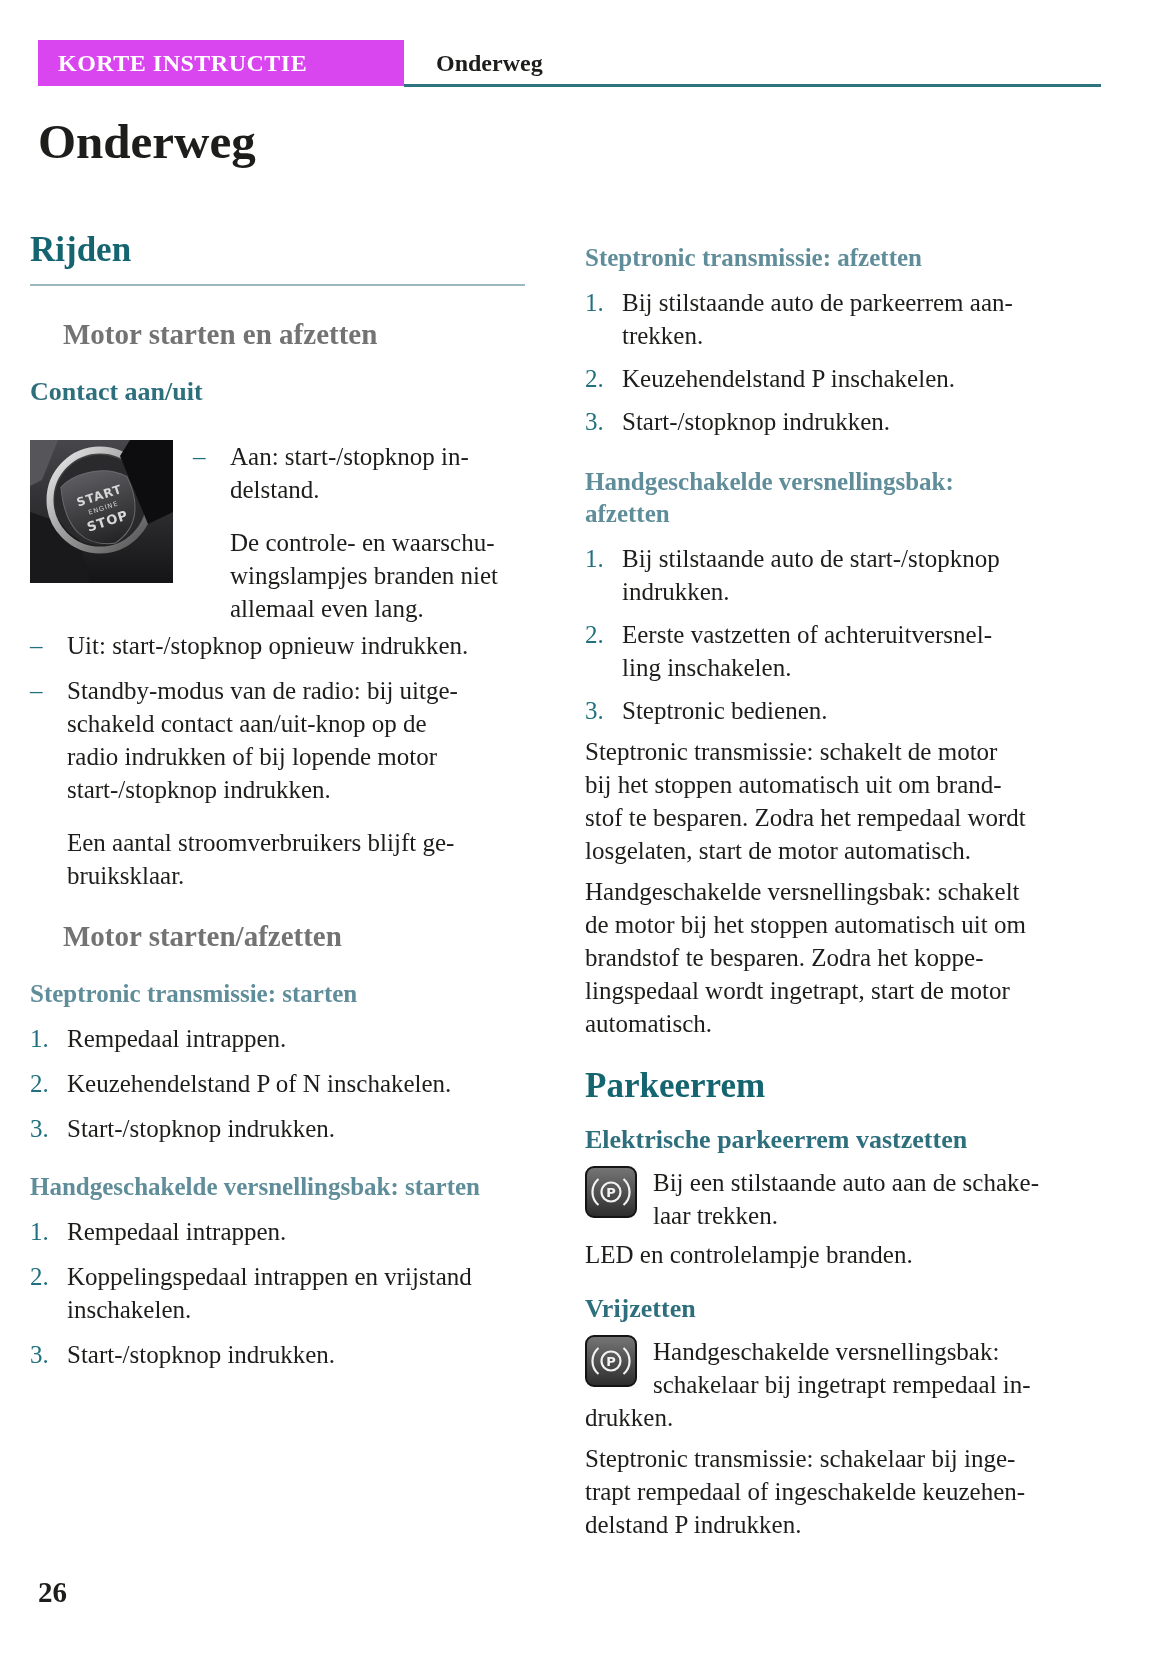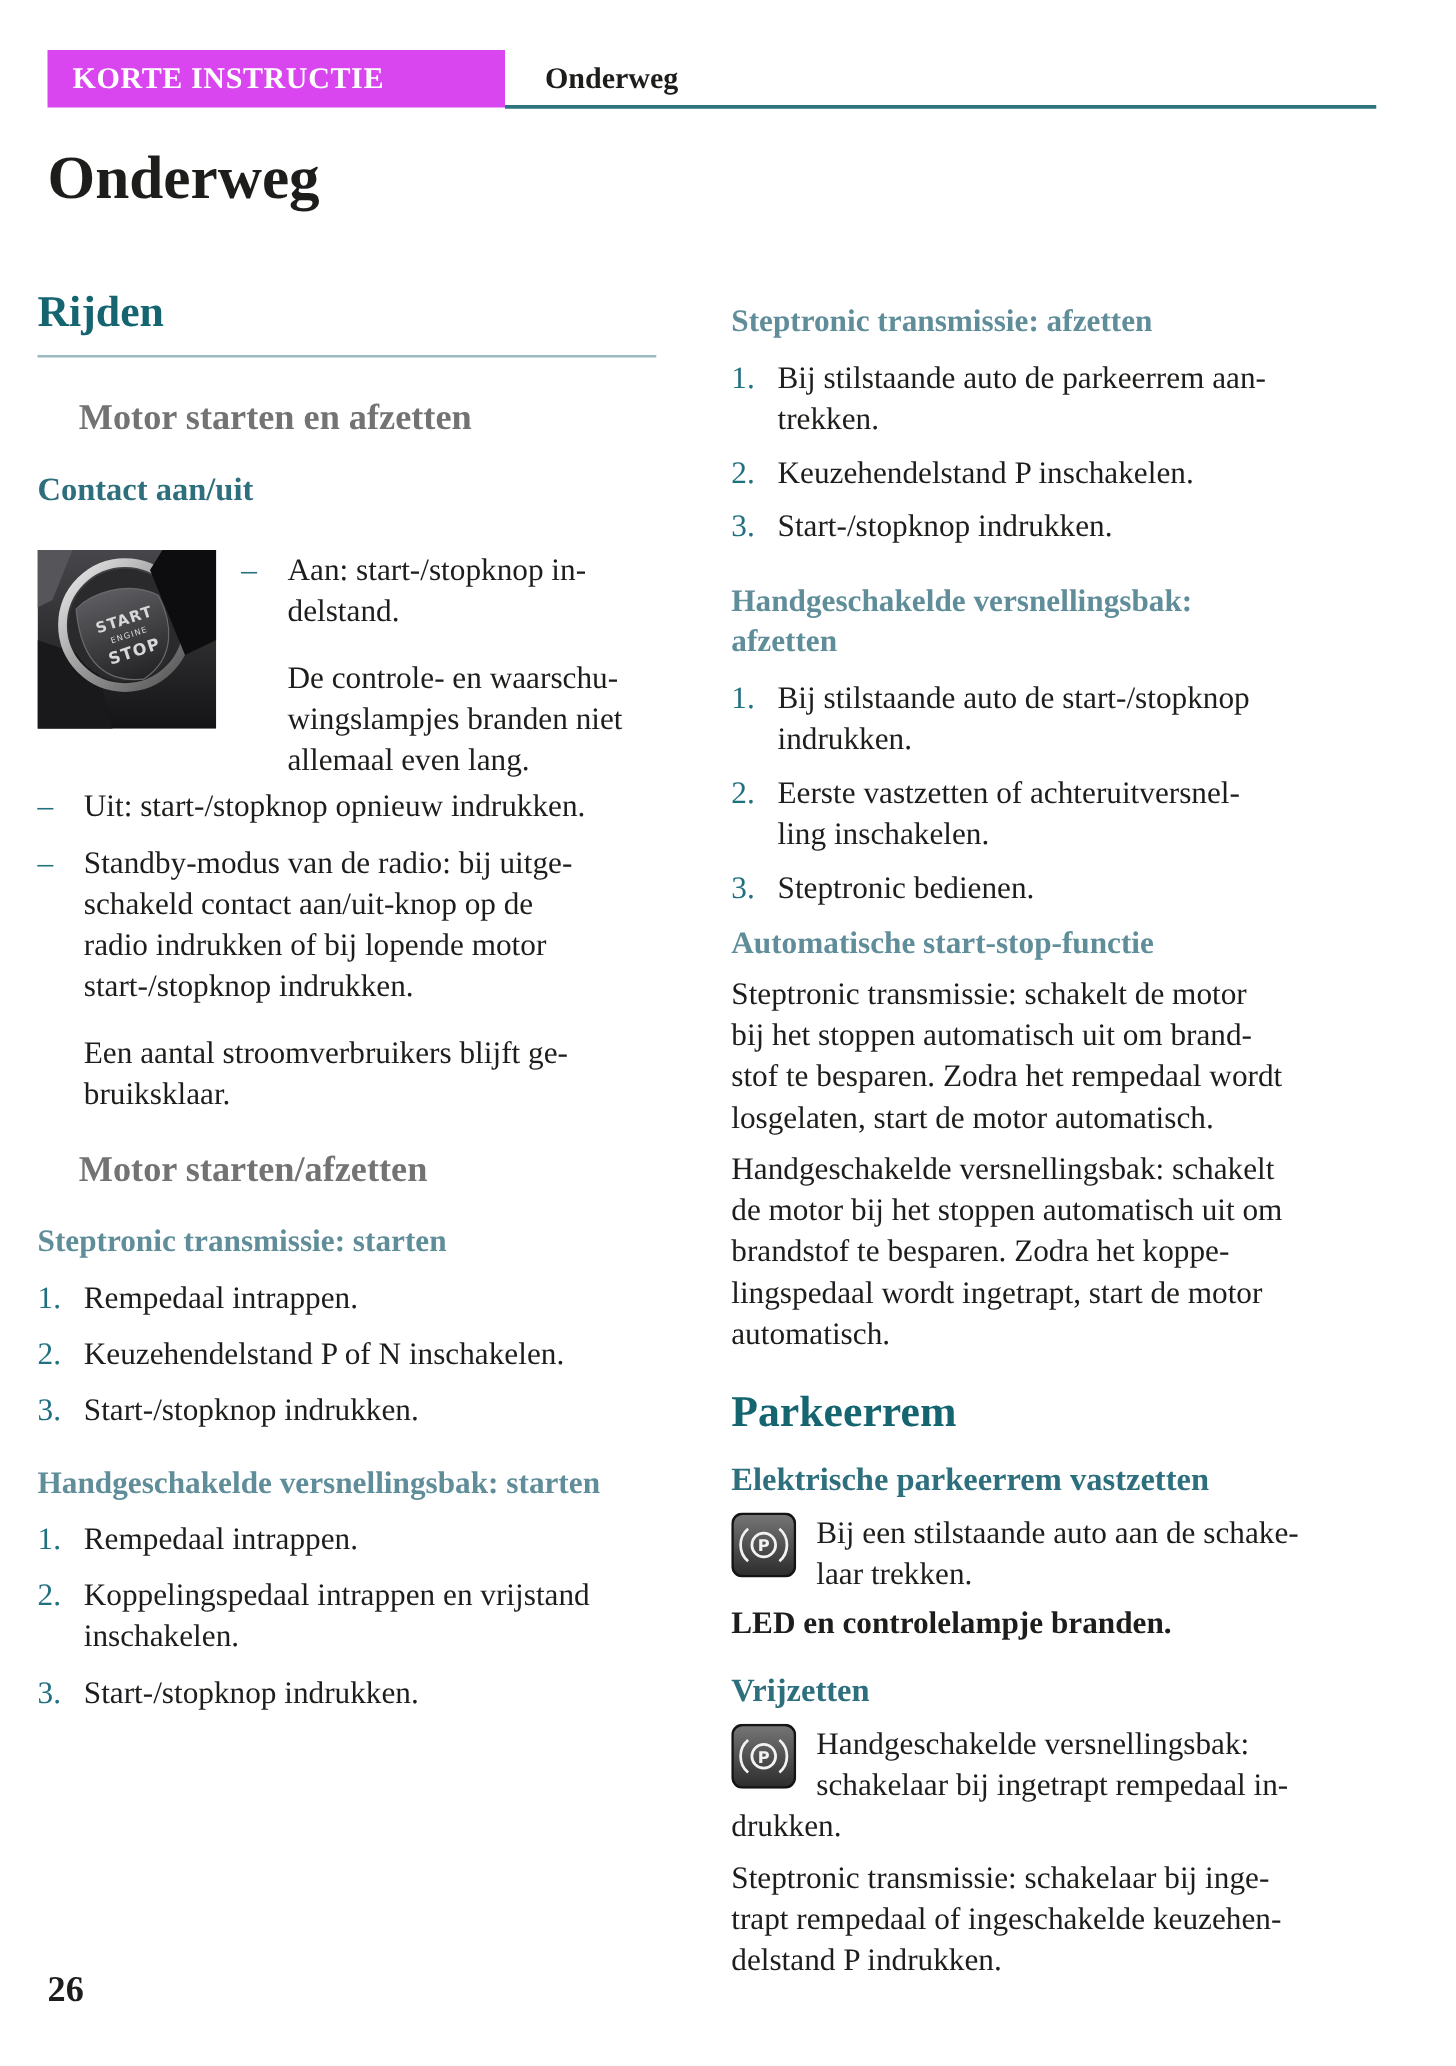"Automatische start-stop-functie" div.h5 { html: <div>Automatische start-stop-functie</div> -> none }
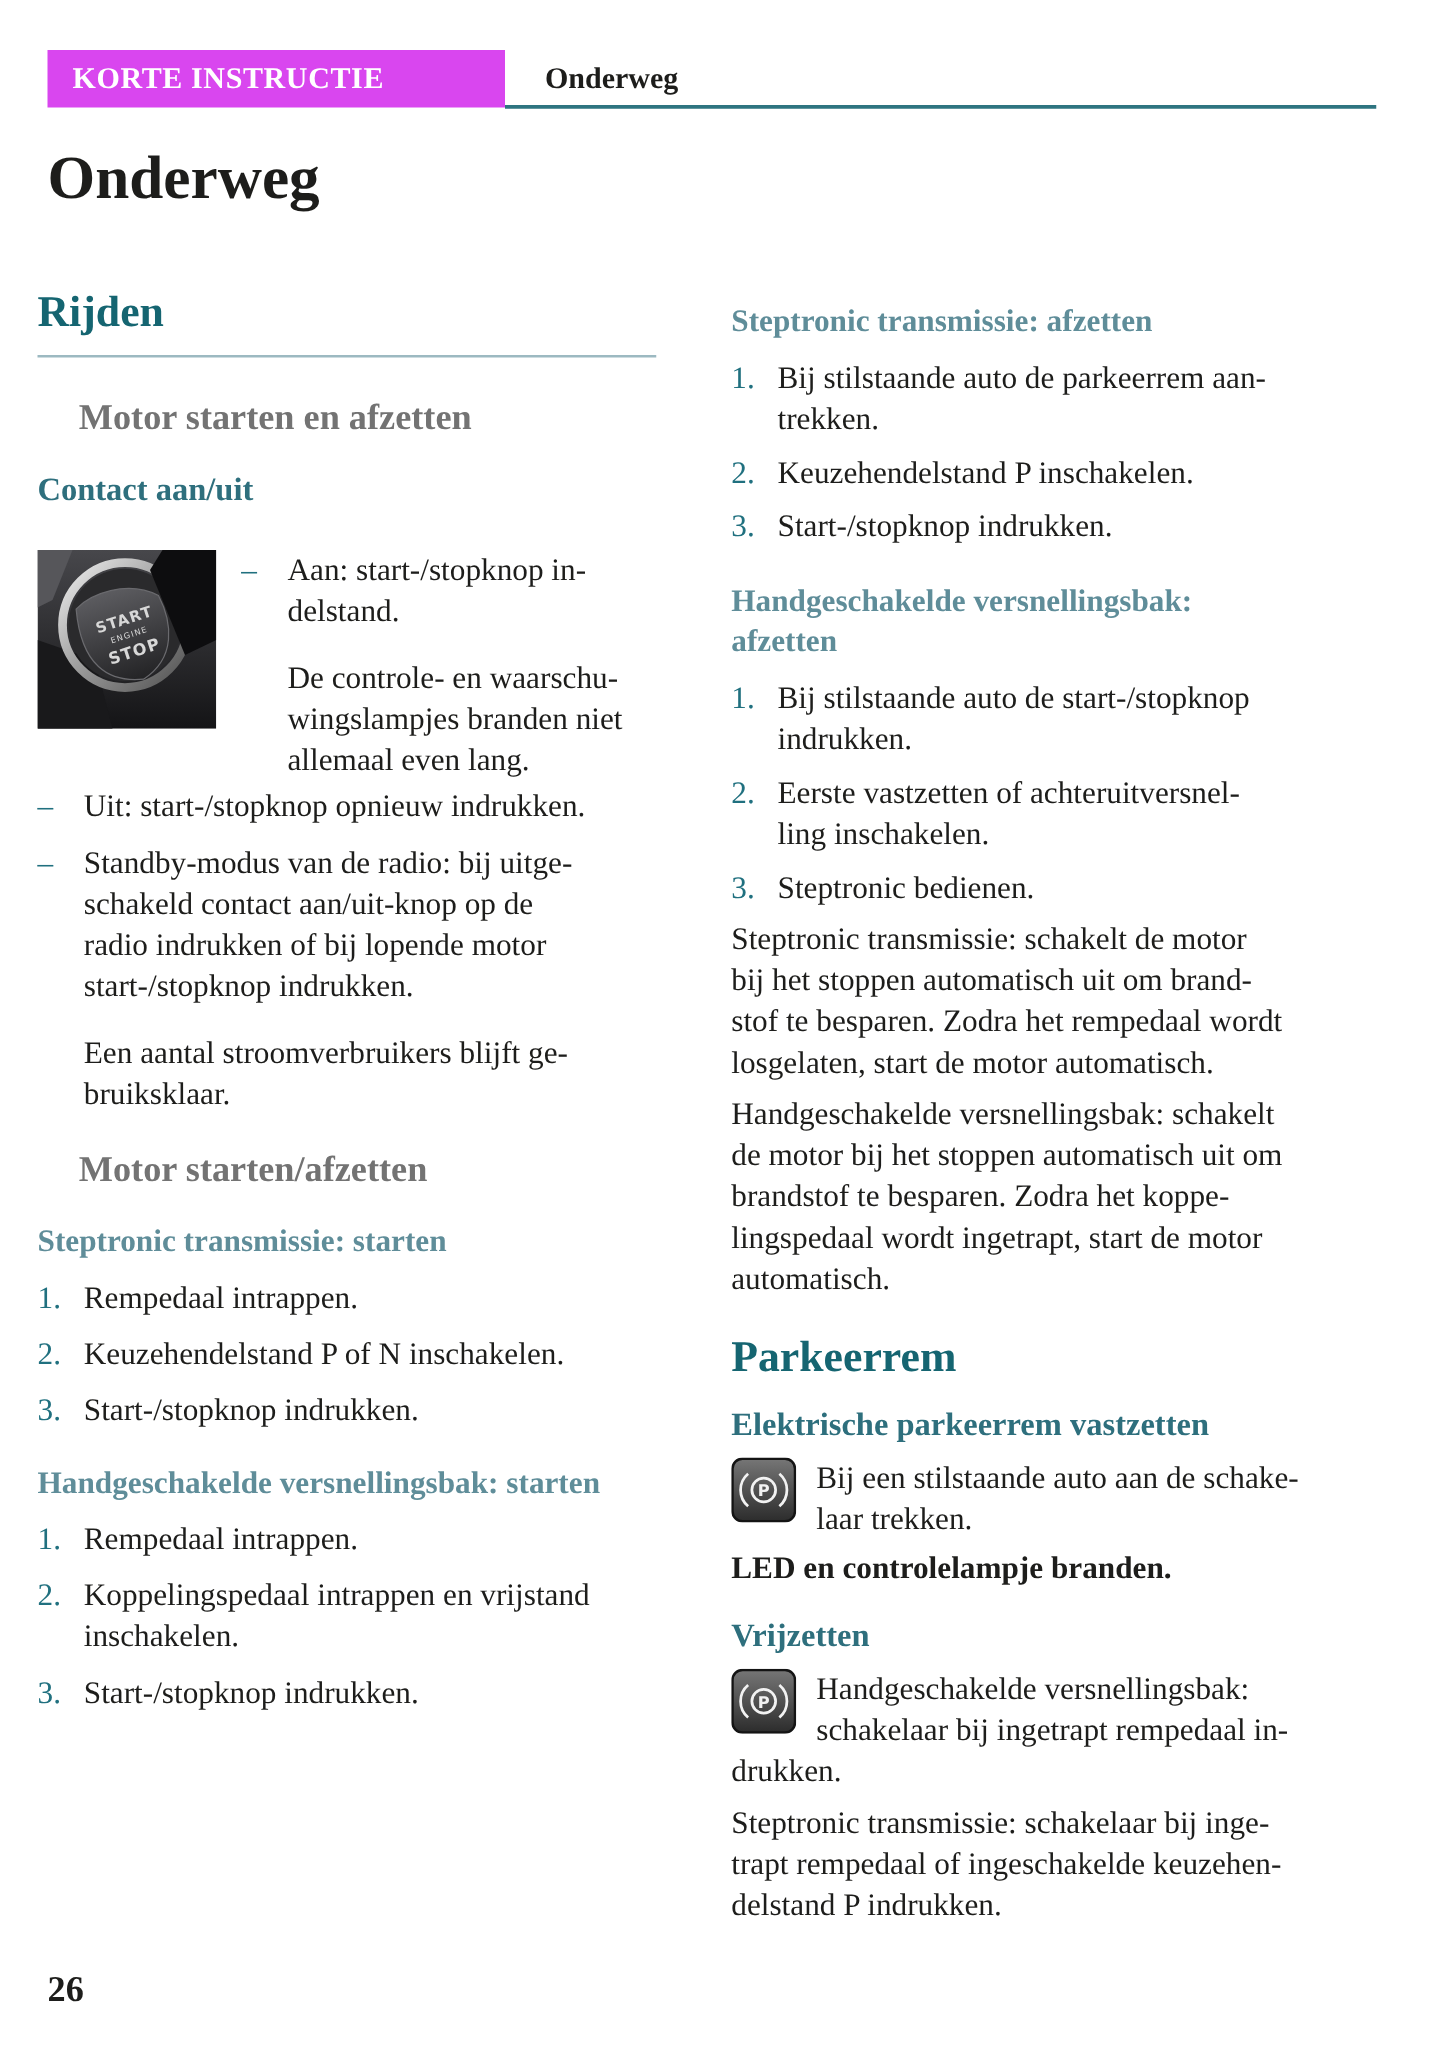"LED en controlelampje branden." .mt6 { font-weight: bold -> none }
